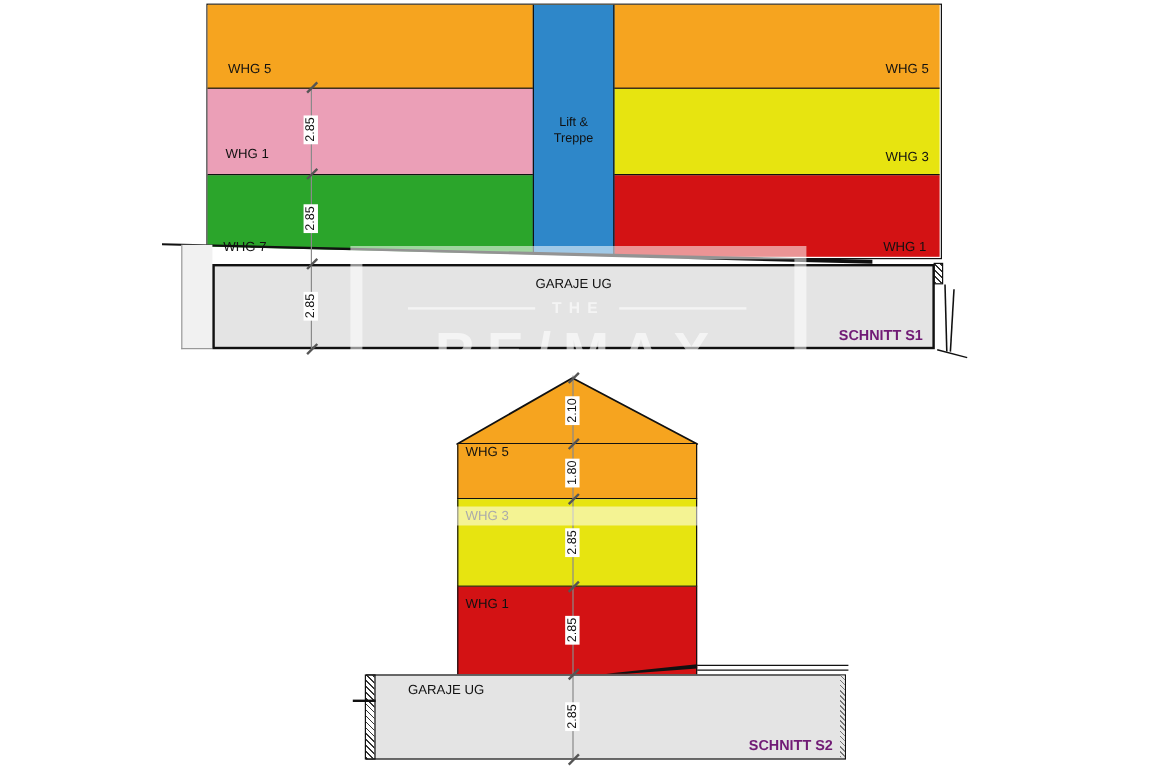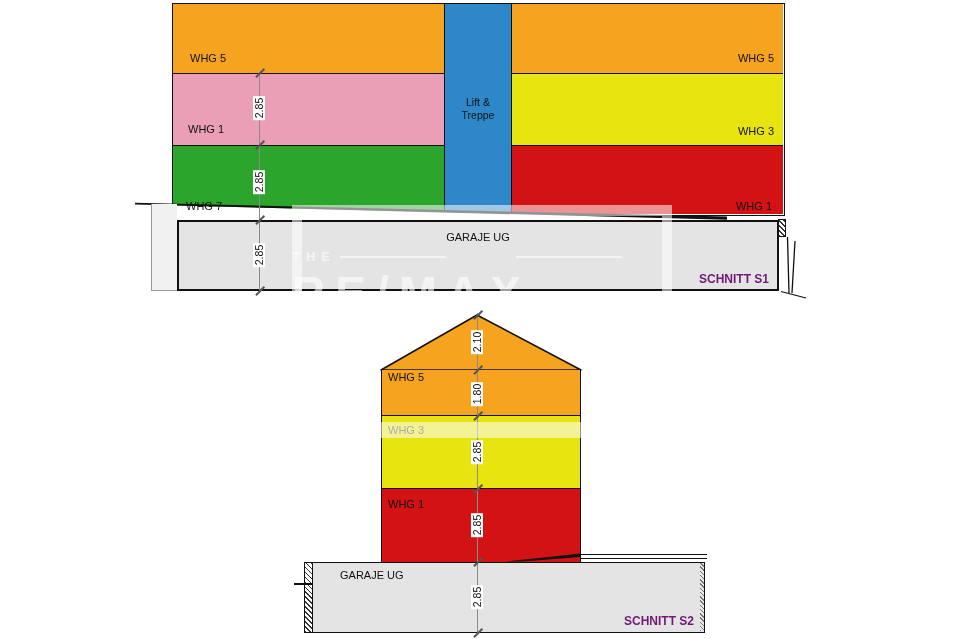"RE/MAX" .wm-text { text-align: left -> center }
